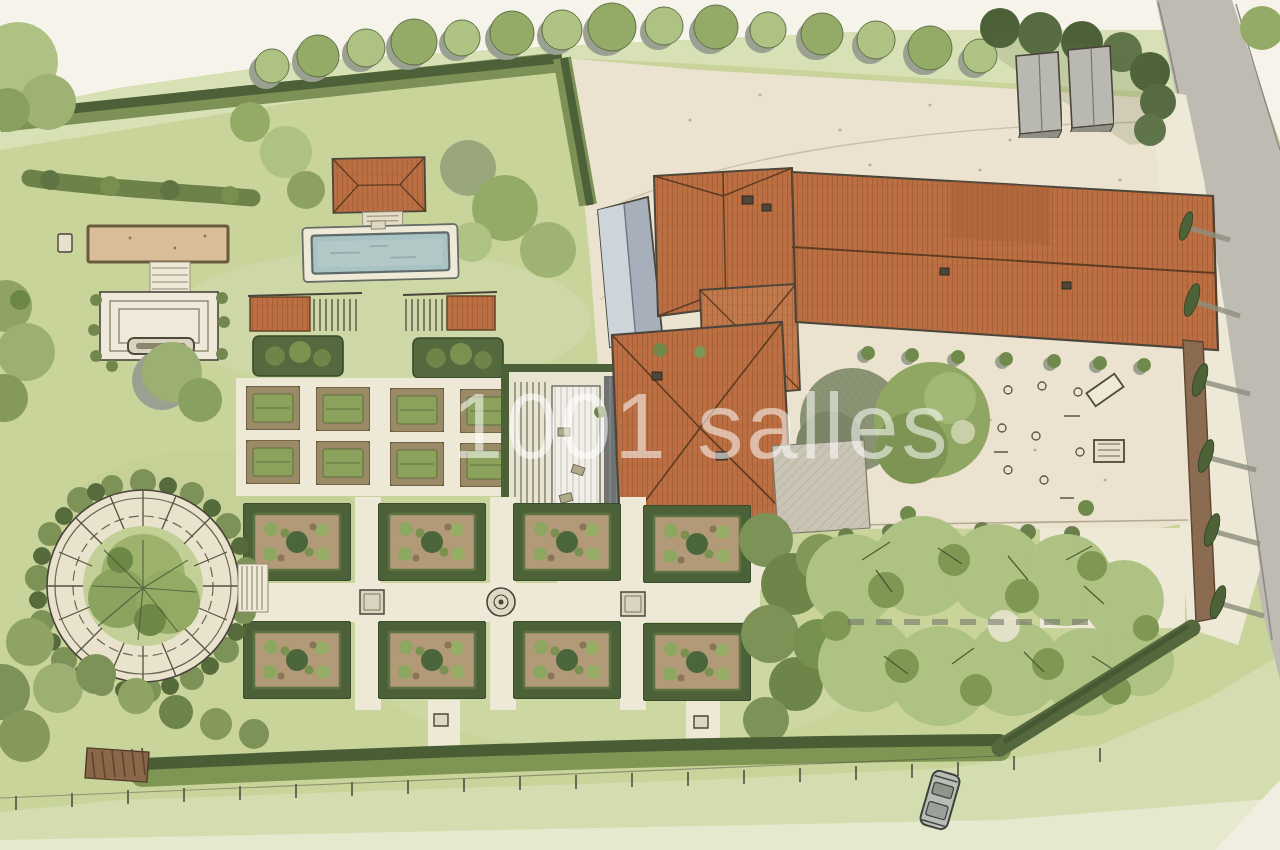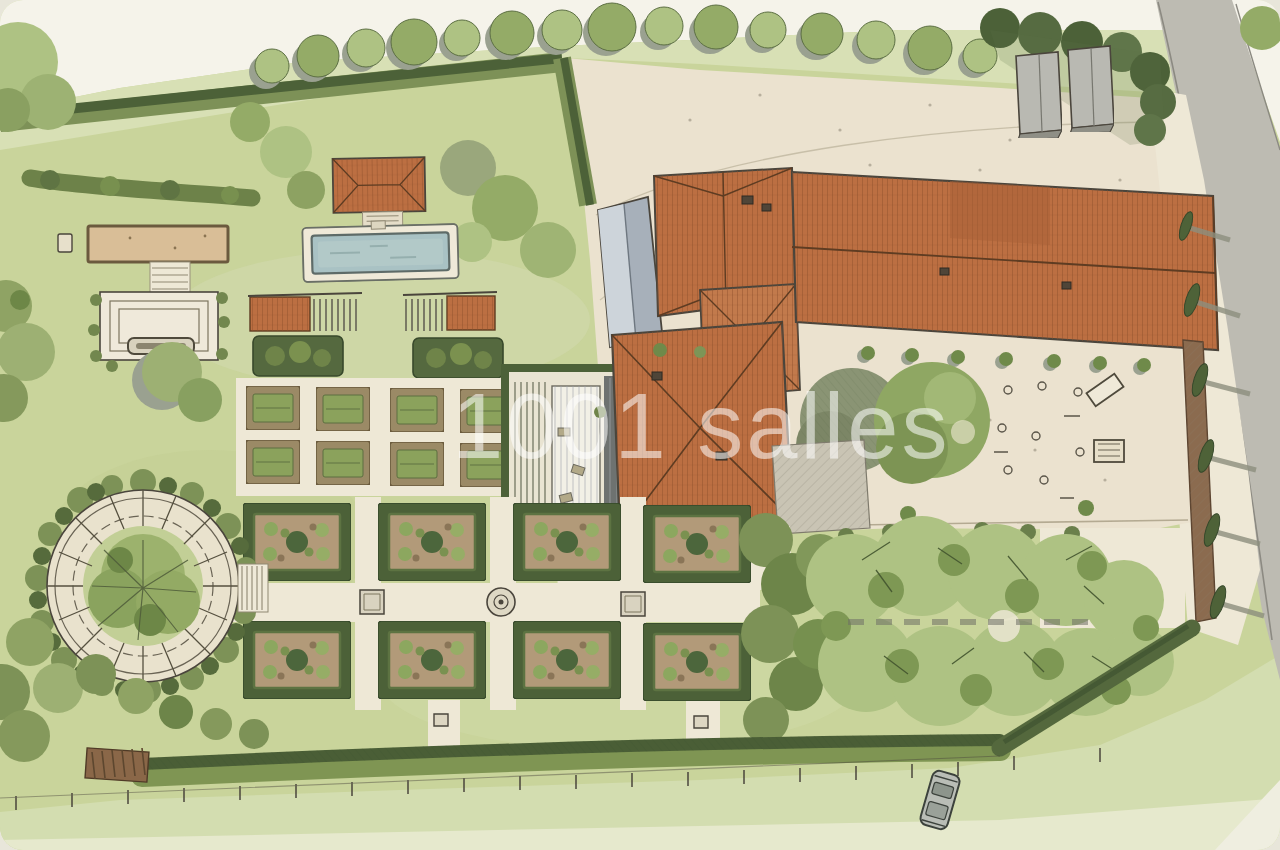"1001 salles" #stage { border-radius: 23px -> none }
